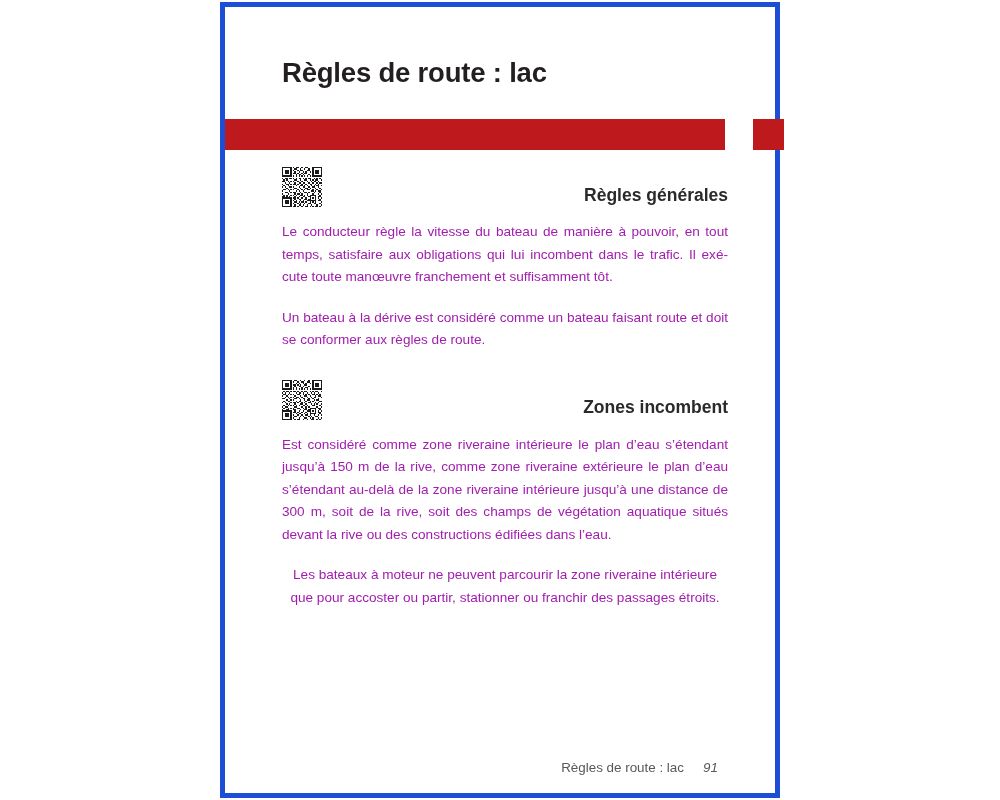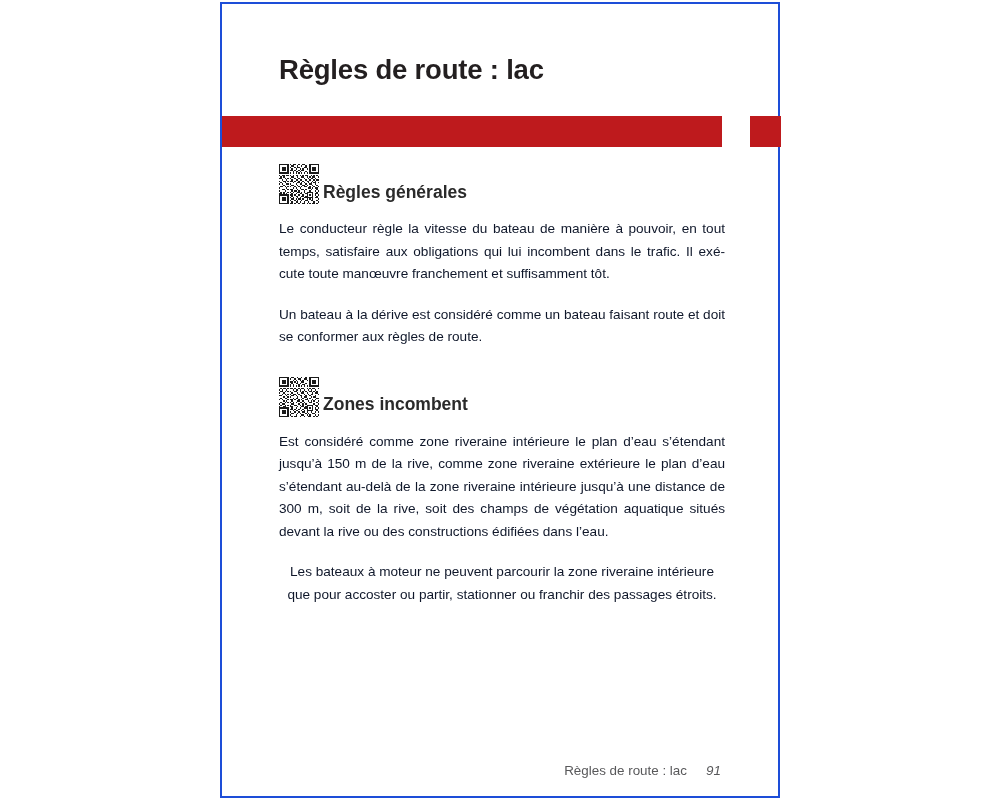"Règles de route : lac" .page-sheet { border: 2px solid #1d4ed8 -> 5px solid #1d4ed8 }
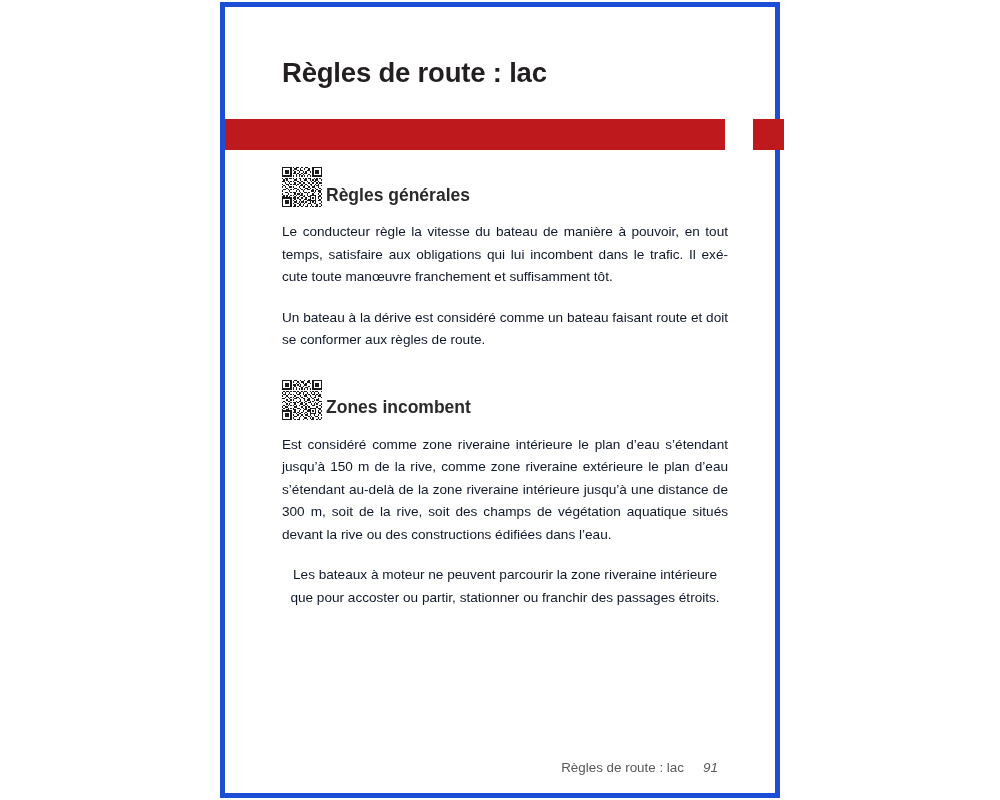"Règles générales" .section-heading { justify-content: none -> space-between }
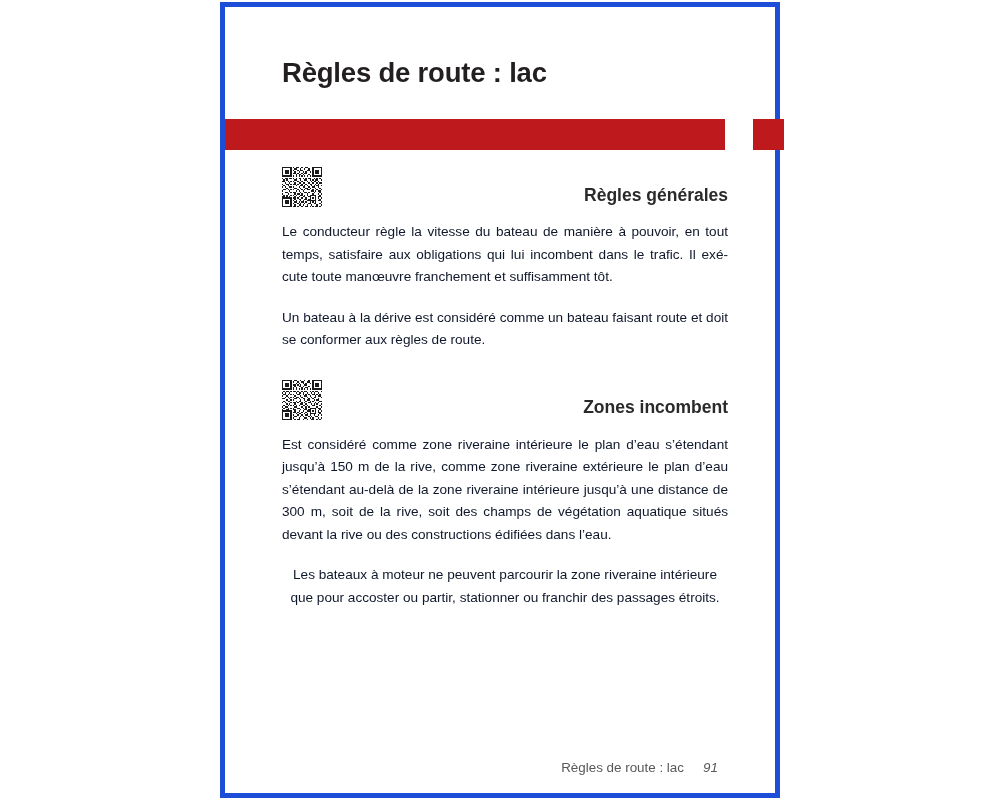"Le conducteur règle la vitesse" .para { color: #0f172a -> #a21caf }
